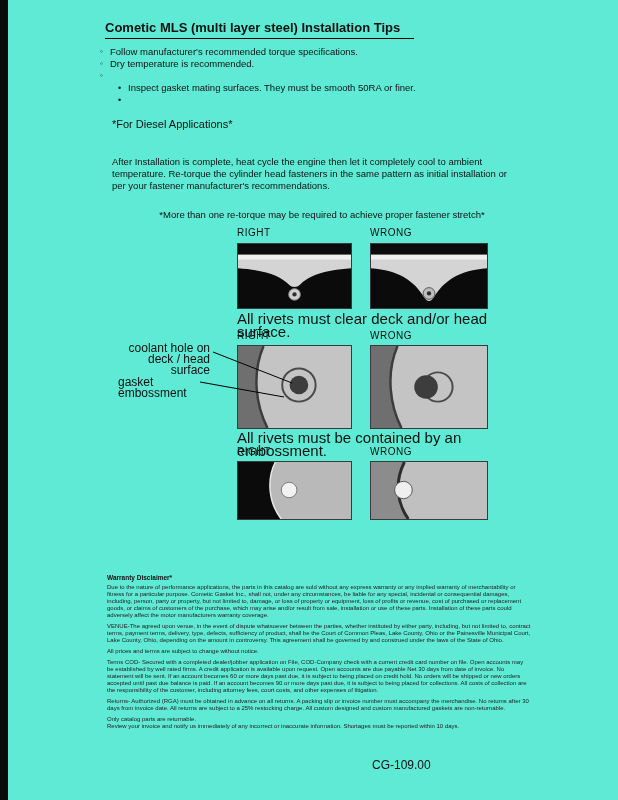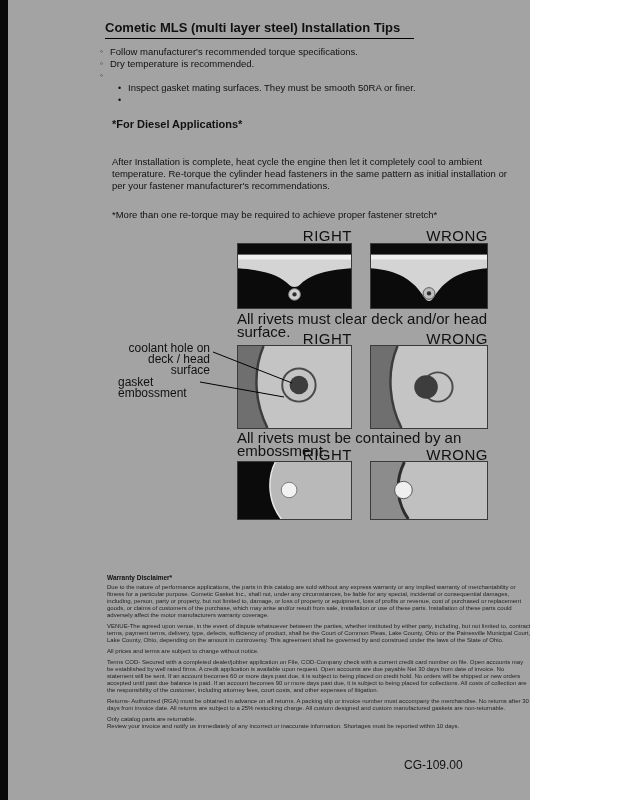"Cometic MLS (multi layer steel)" .page { background: #a3a3a3 -> #5eead4; width: 530px -> 618px }
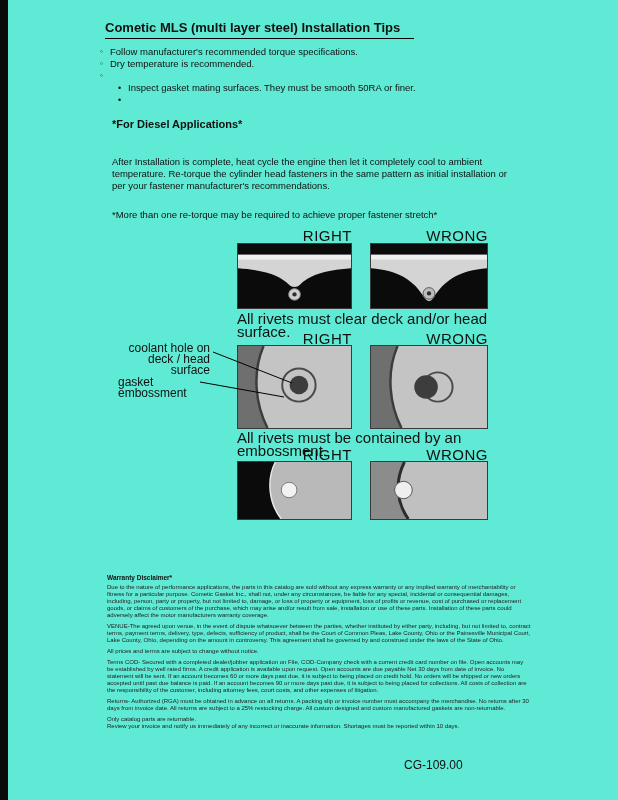"*For Diesel Applications*" .diesel-heading { font-weight: bold -> normal }
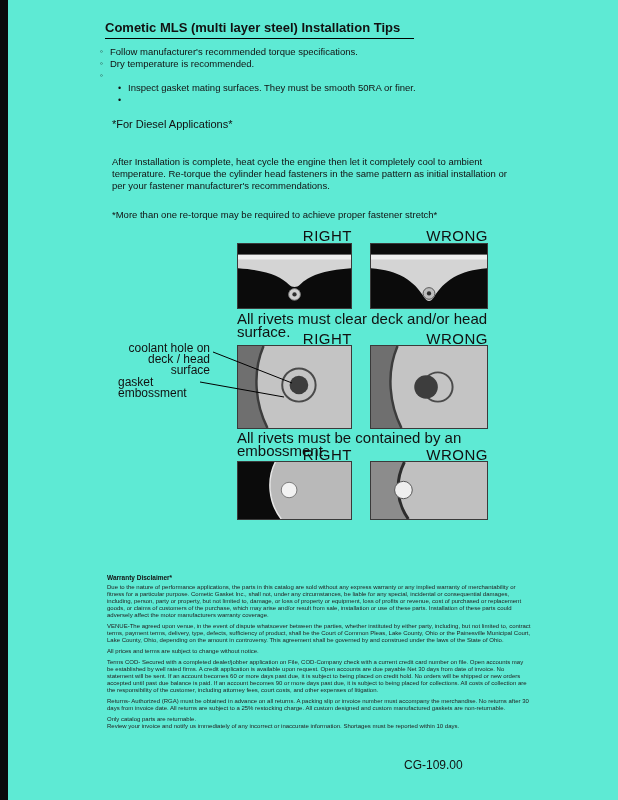"*More than one re-torque may" .note { text-align: none -> center }
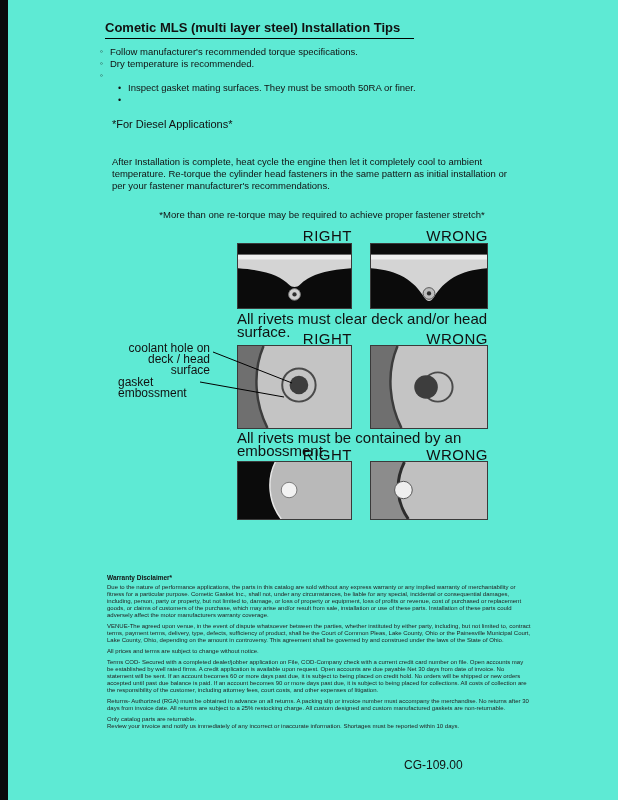"RIGHT" .figlabel { font-size: 15px -> 10px; text-align: right -> left }
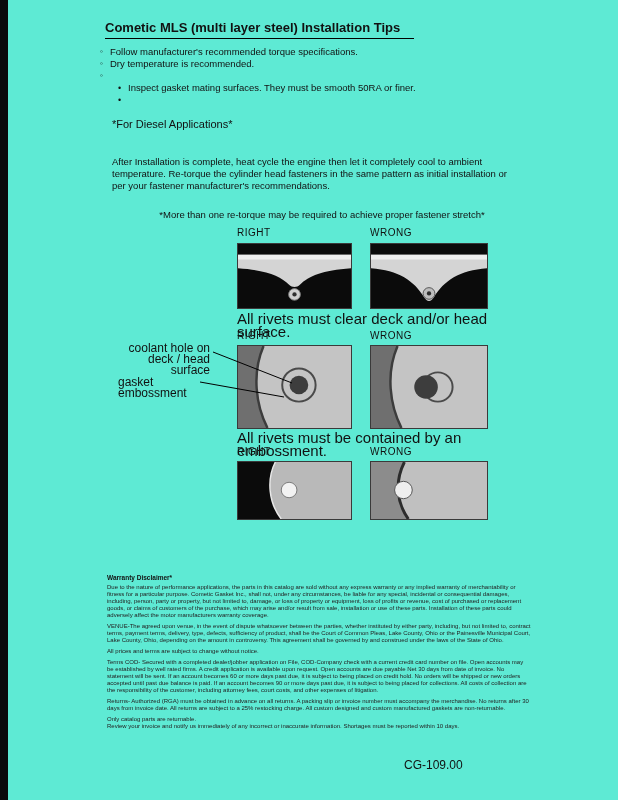"CG-109.00" .footer-code { left: 404px -> 372px }
